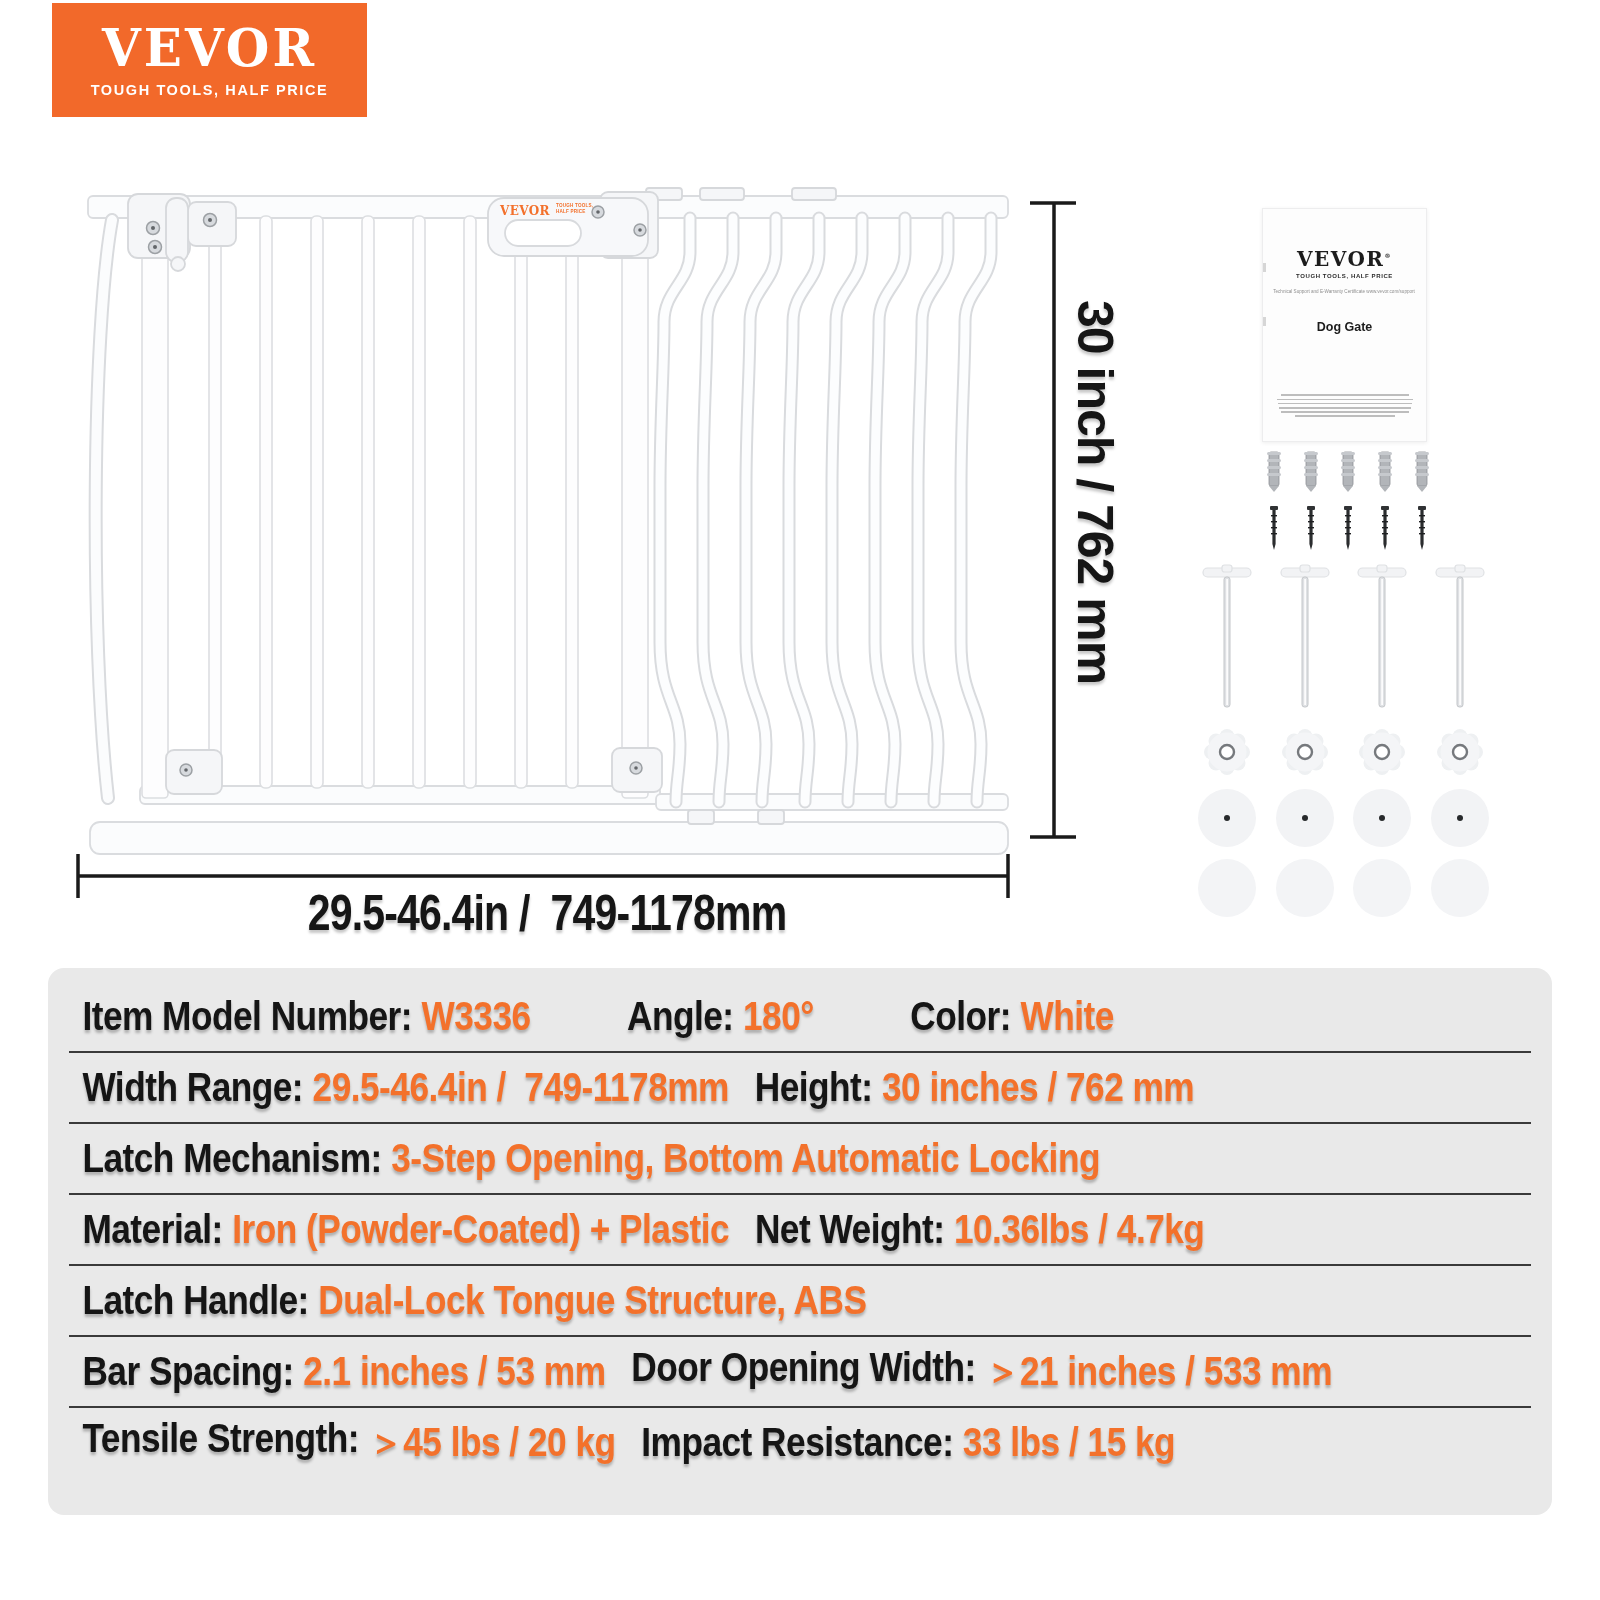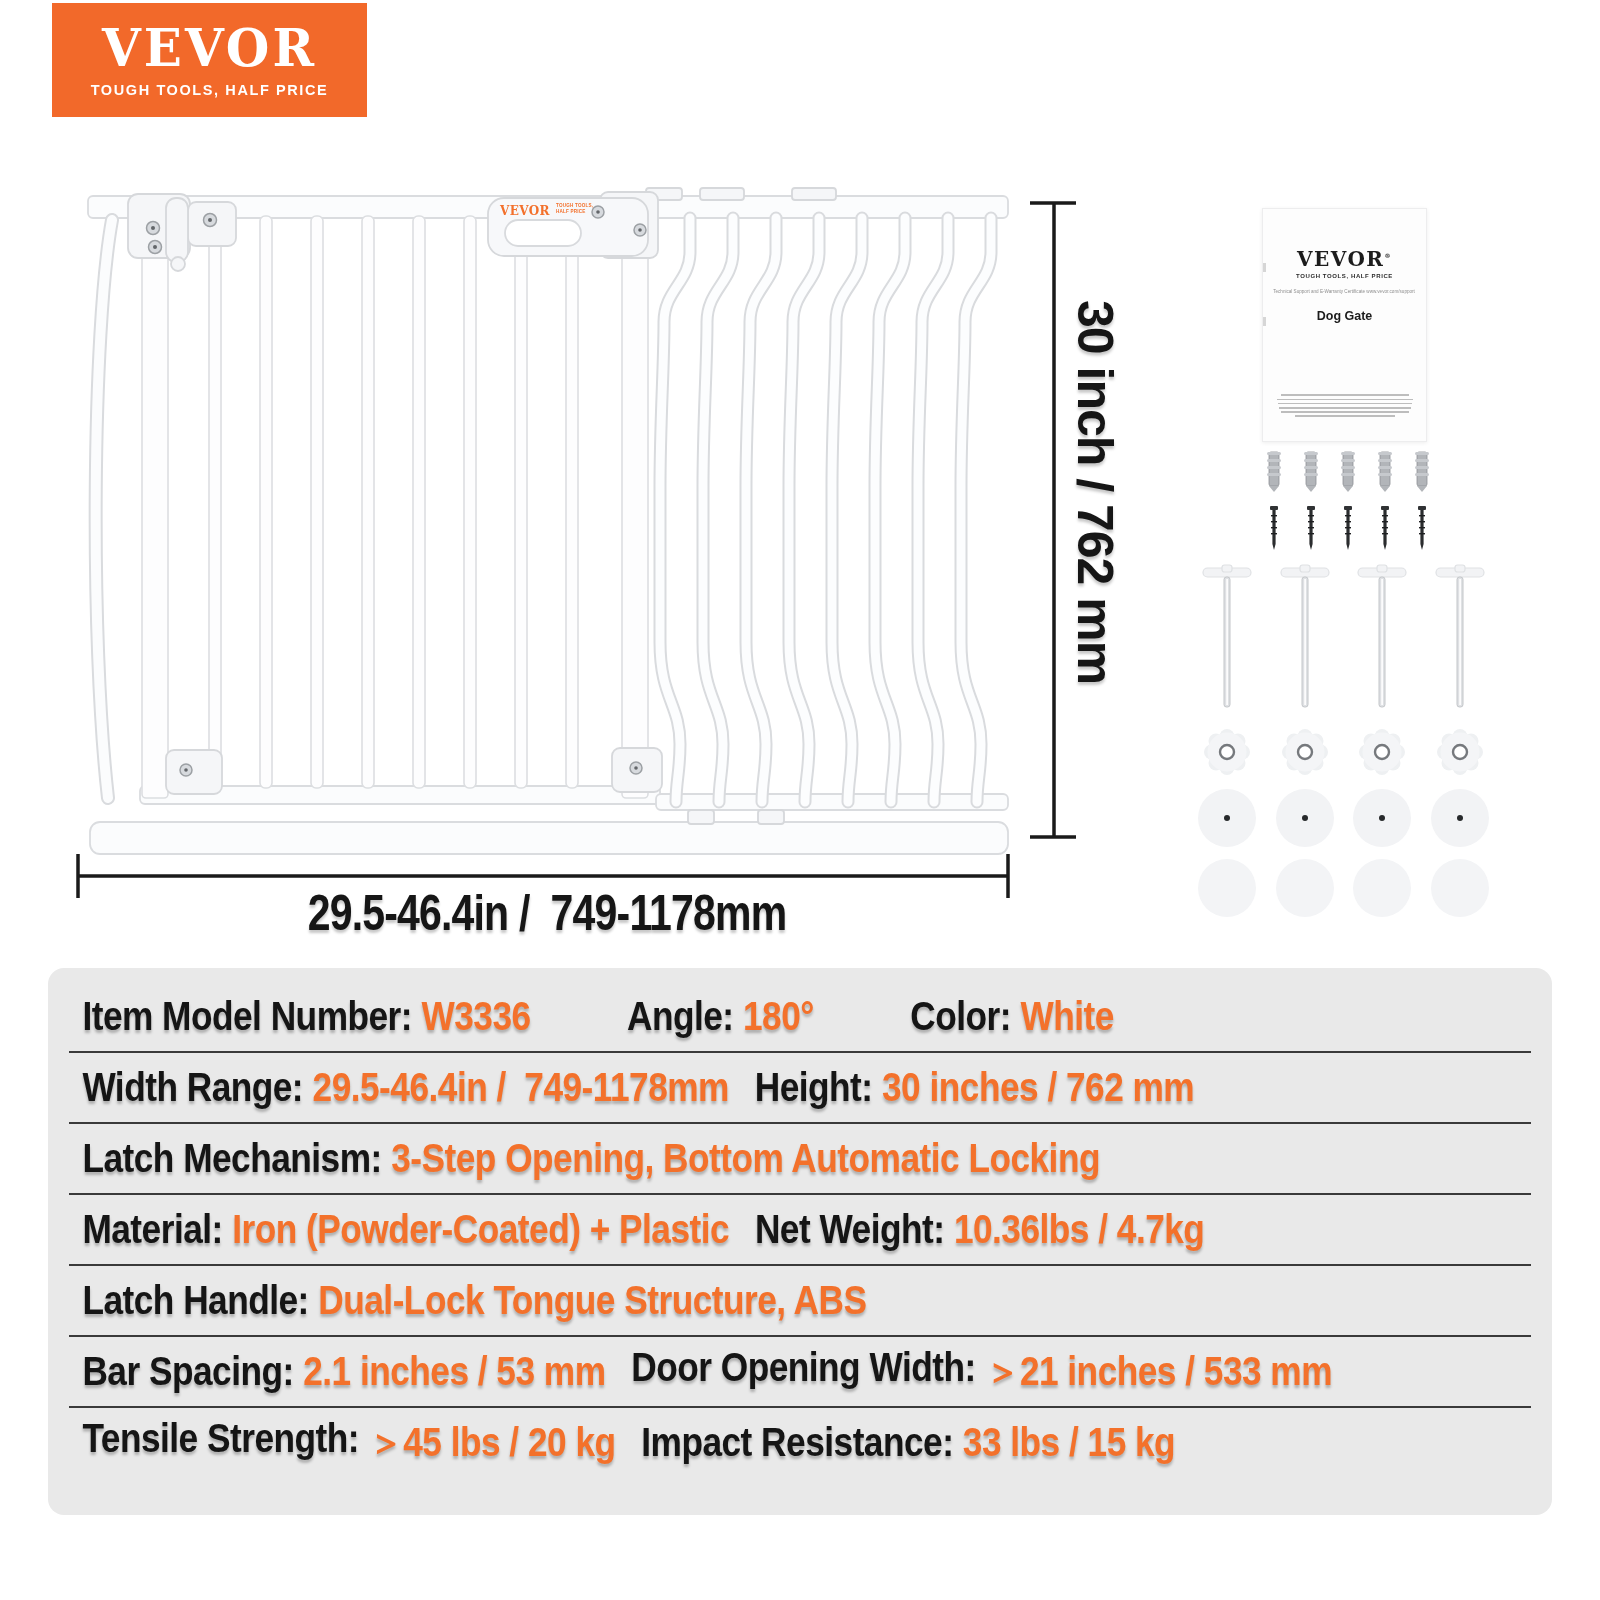"Dog Gate" .m-title { margin-top: 15px -> 26px }
